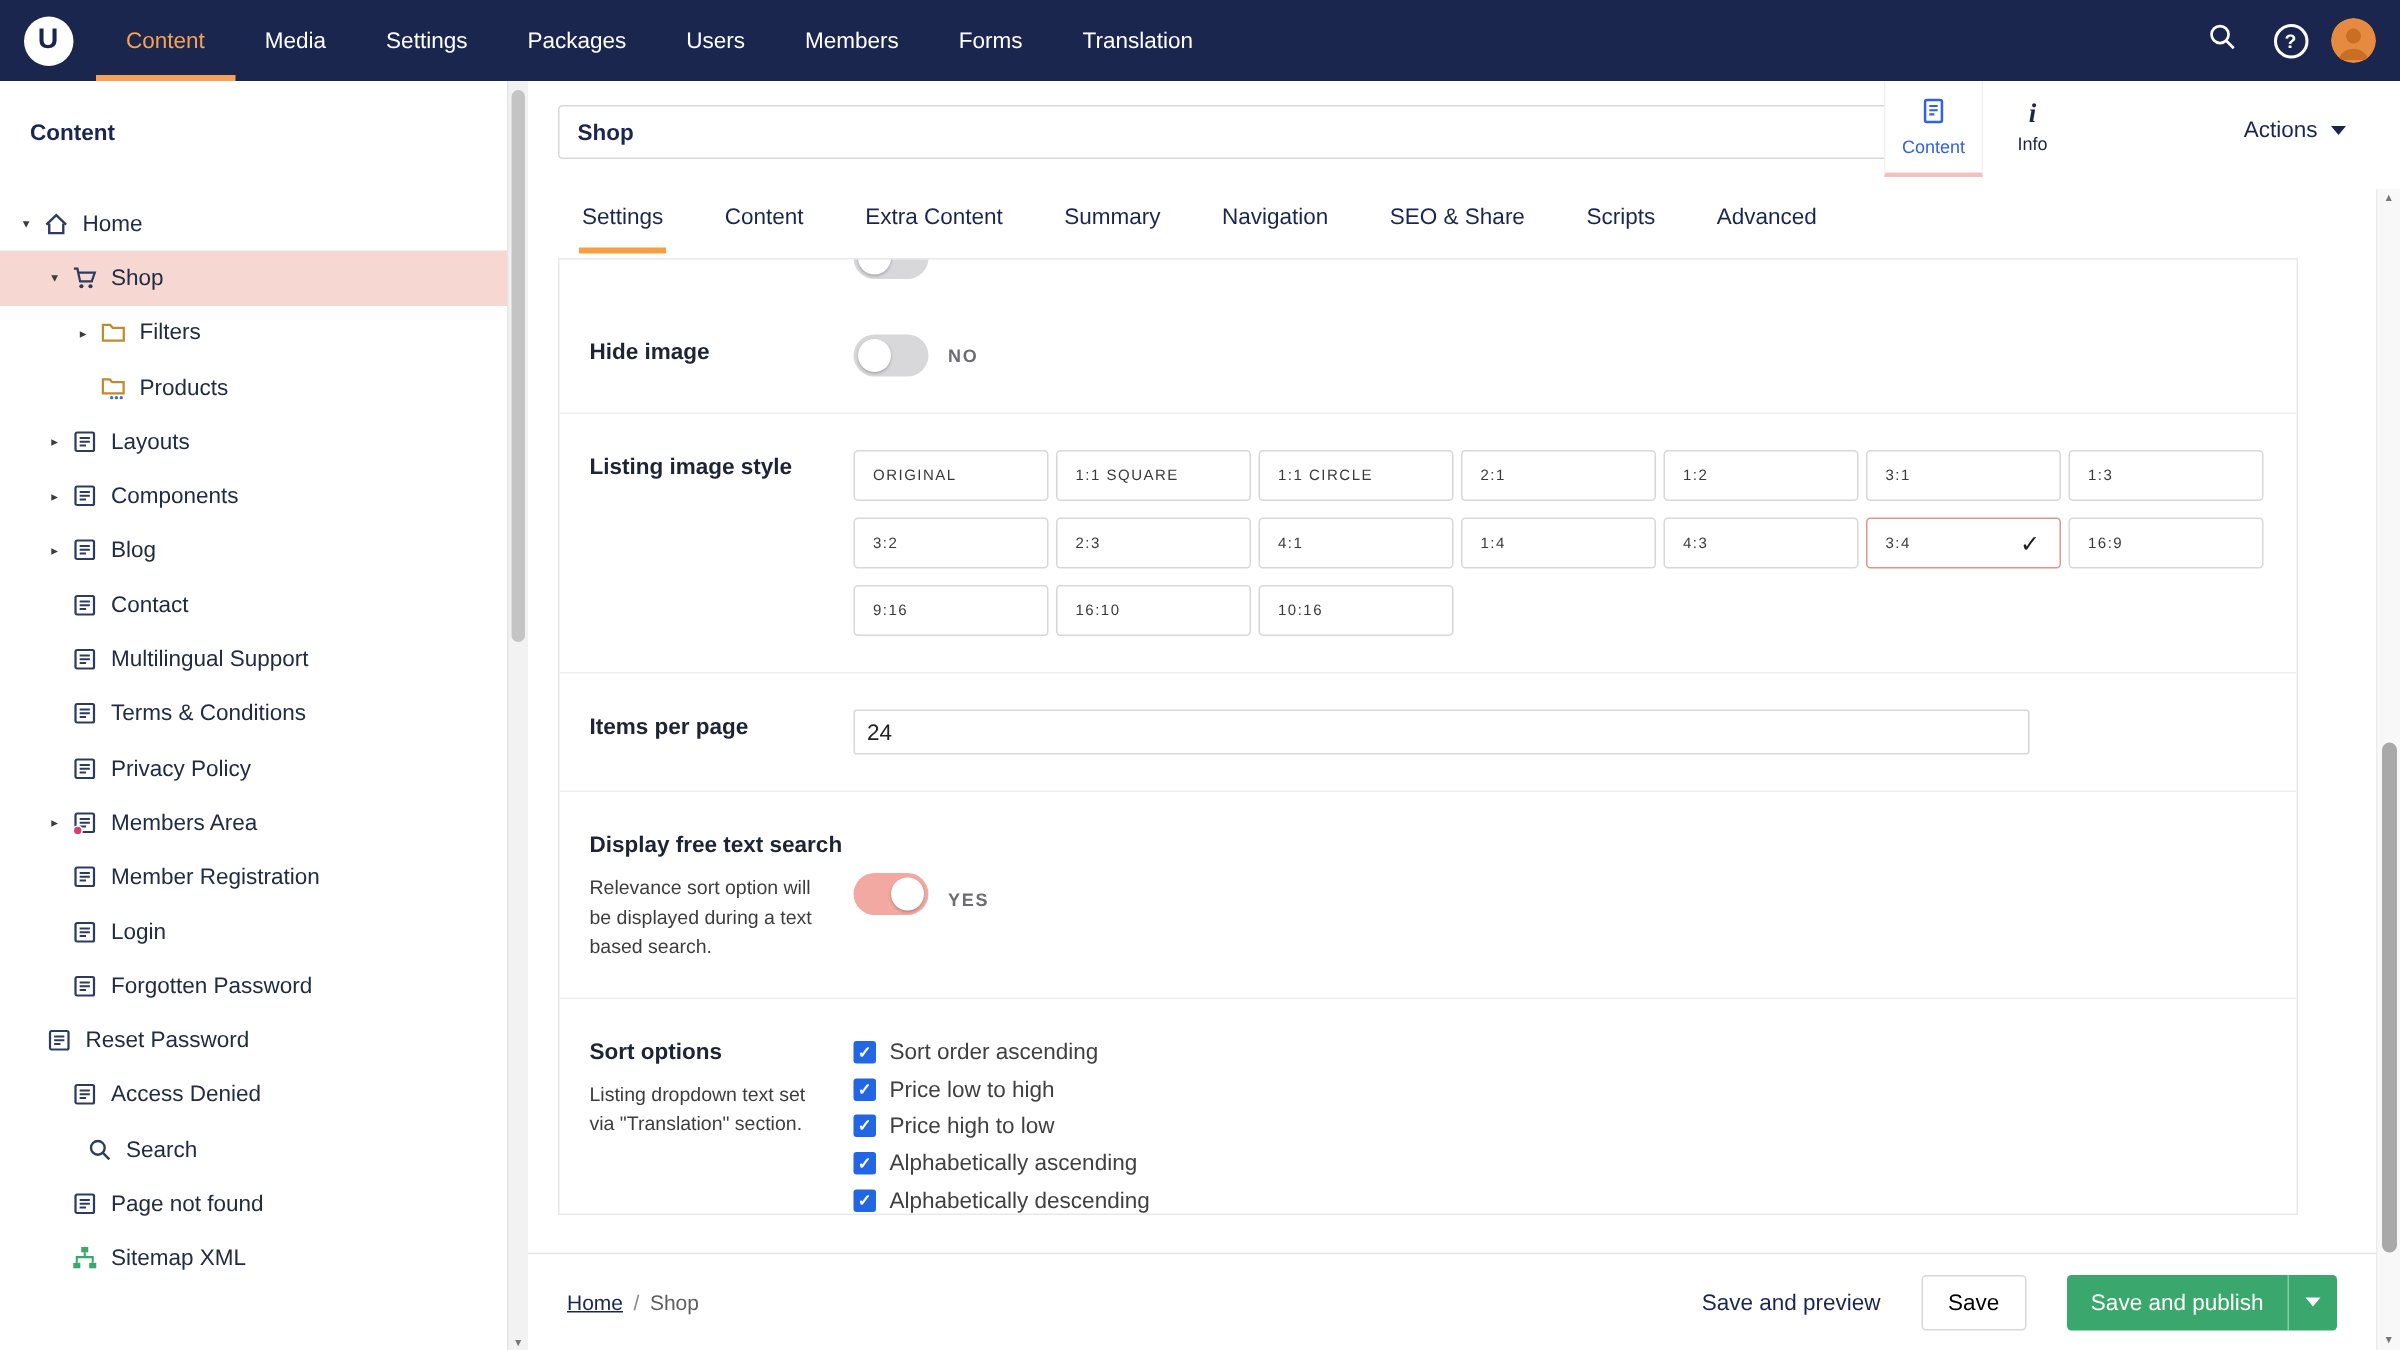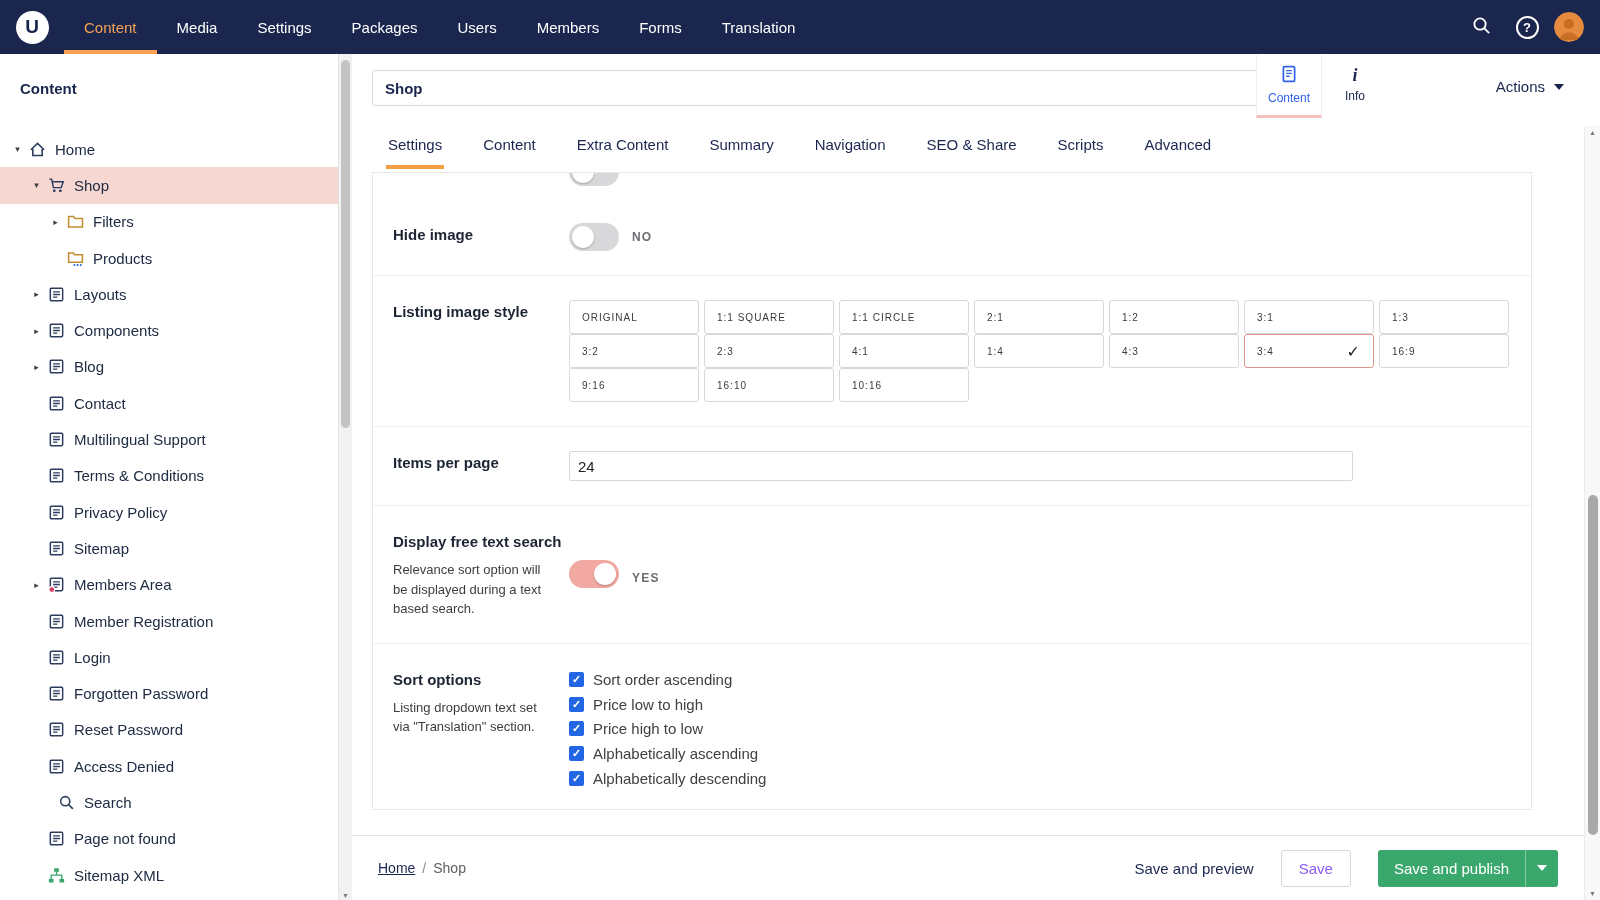"ORIGINAL" .aspect-grid { gap: 0 5px -> 11px 5px }
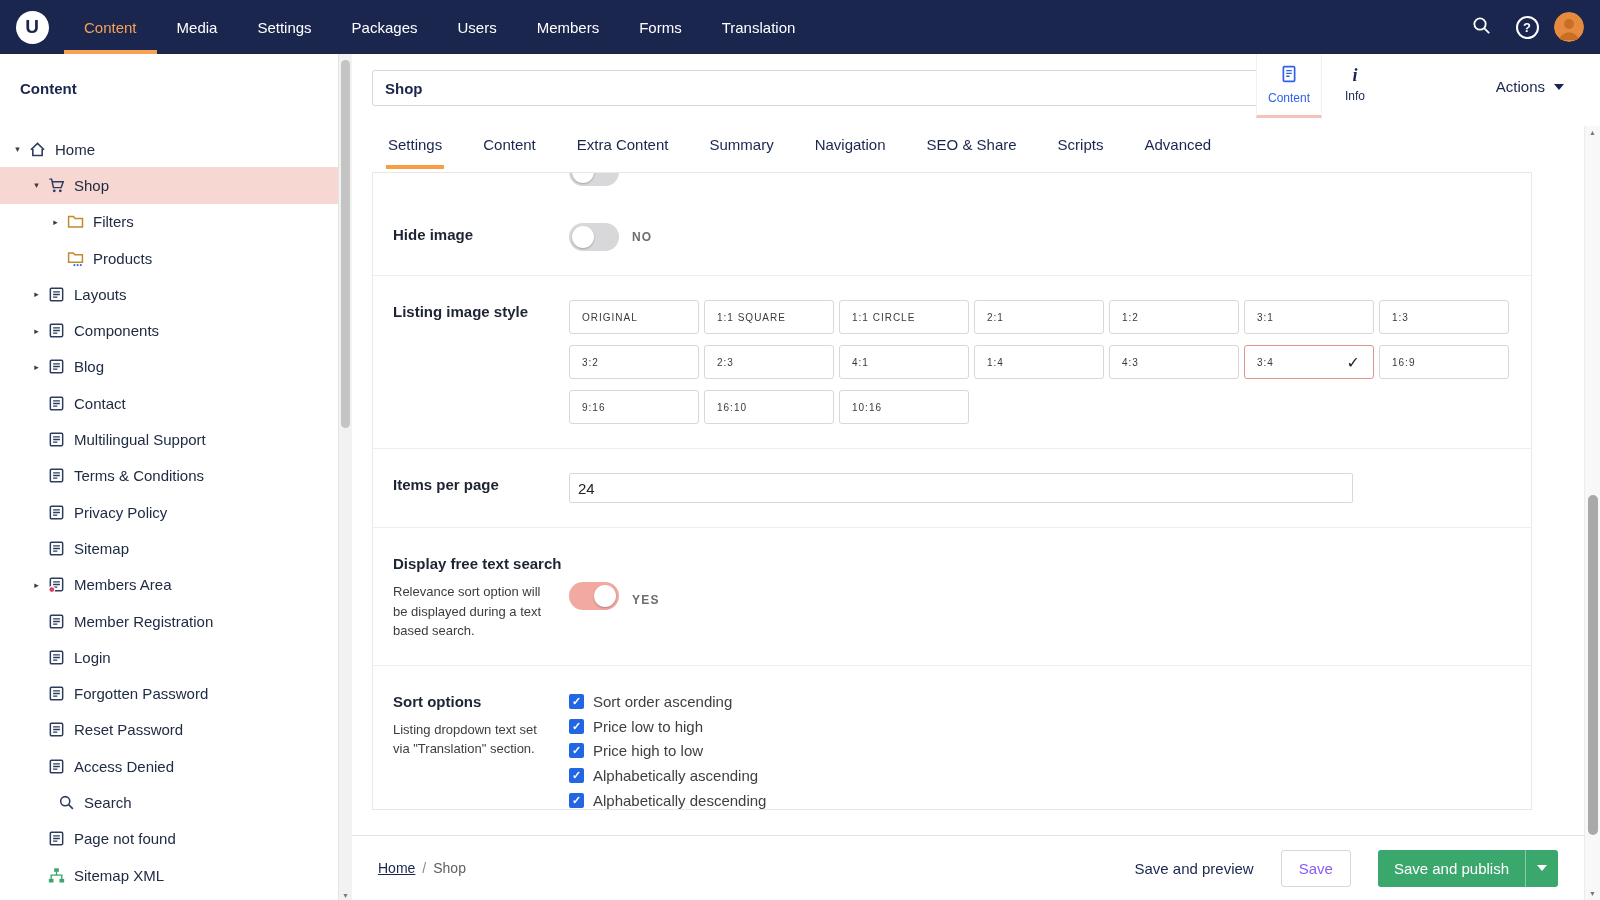"Sitemap" div.tree-row { html: <div> <span></span> <span> <svg> <rect></rect> <path></path> </svg> </span> <span>Sitemap</span> </div> -> none }
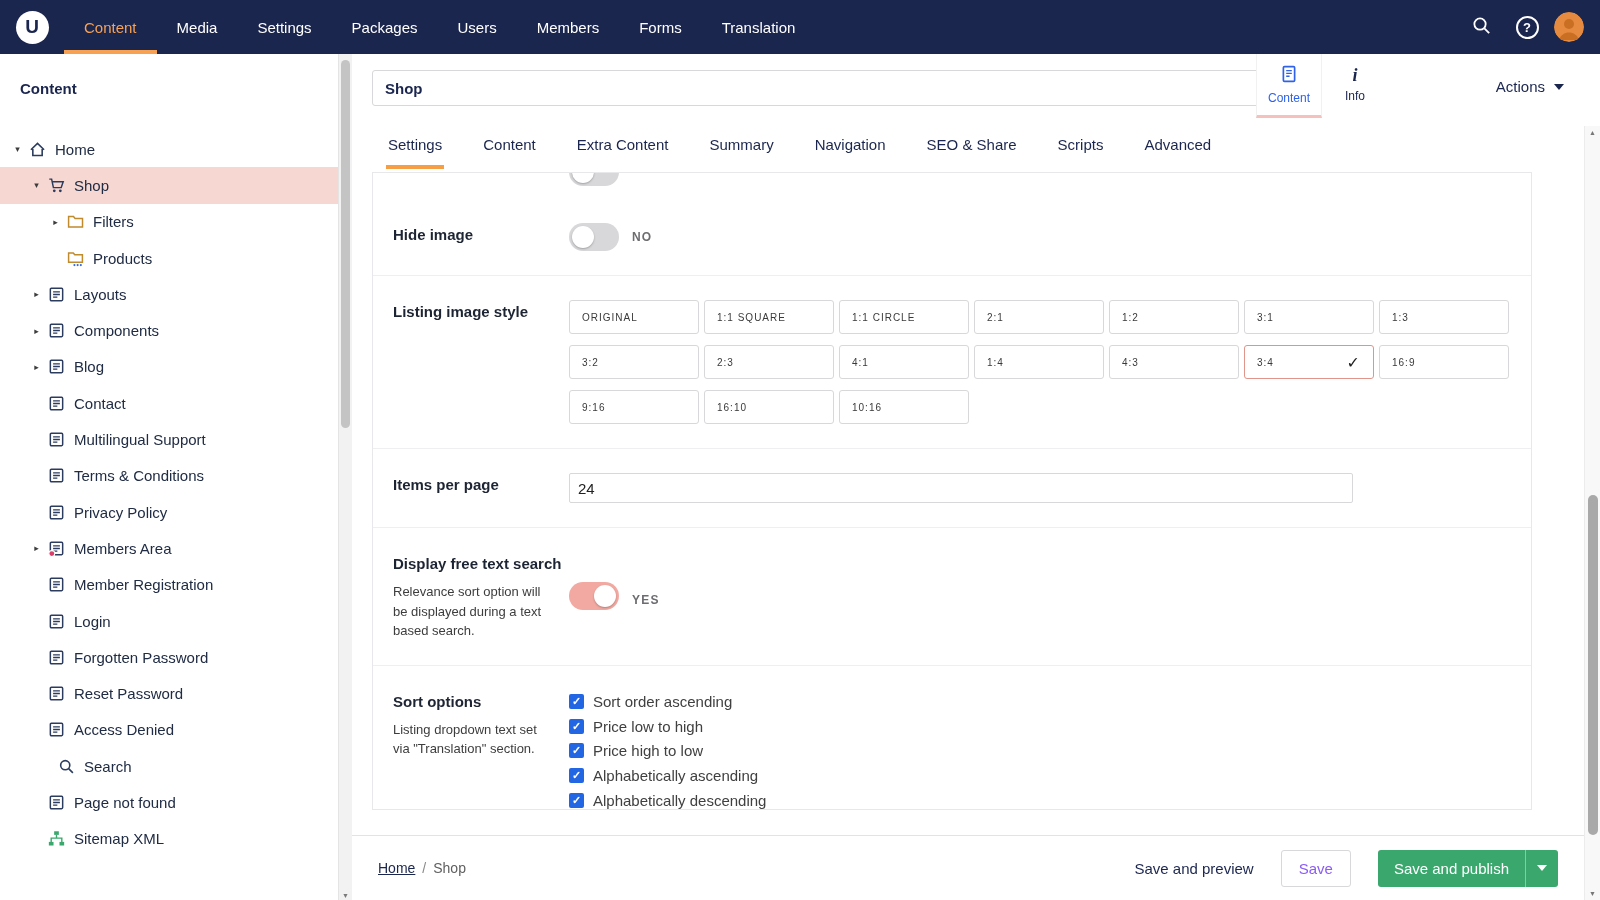"Reset Password" div.tree-row { padding-left: 29px -> 12px }
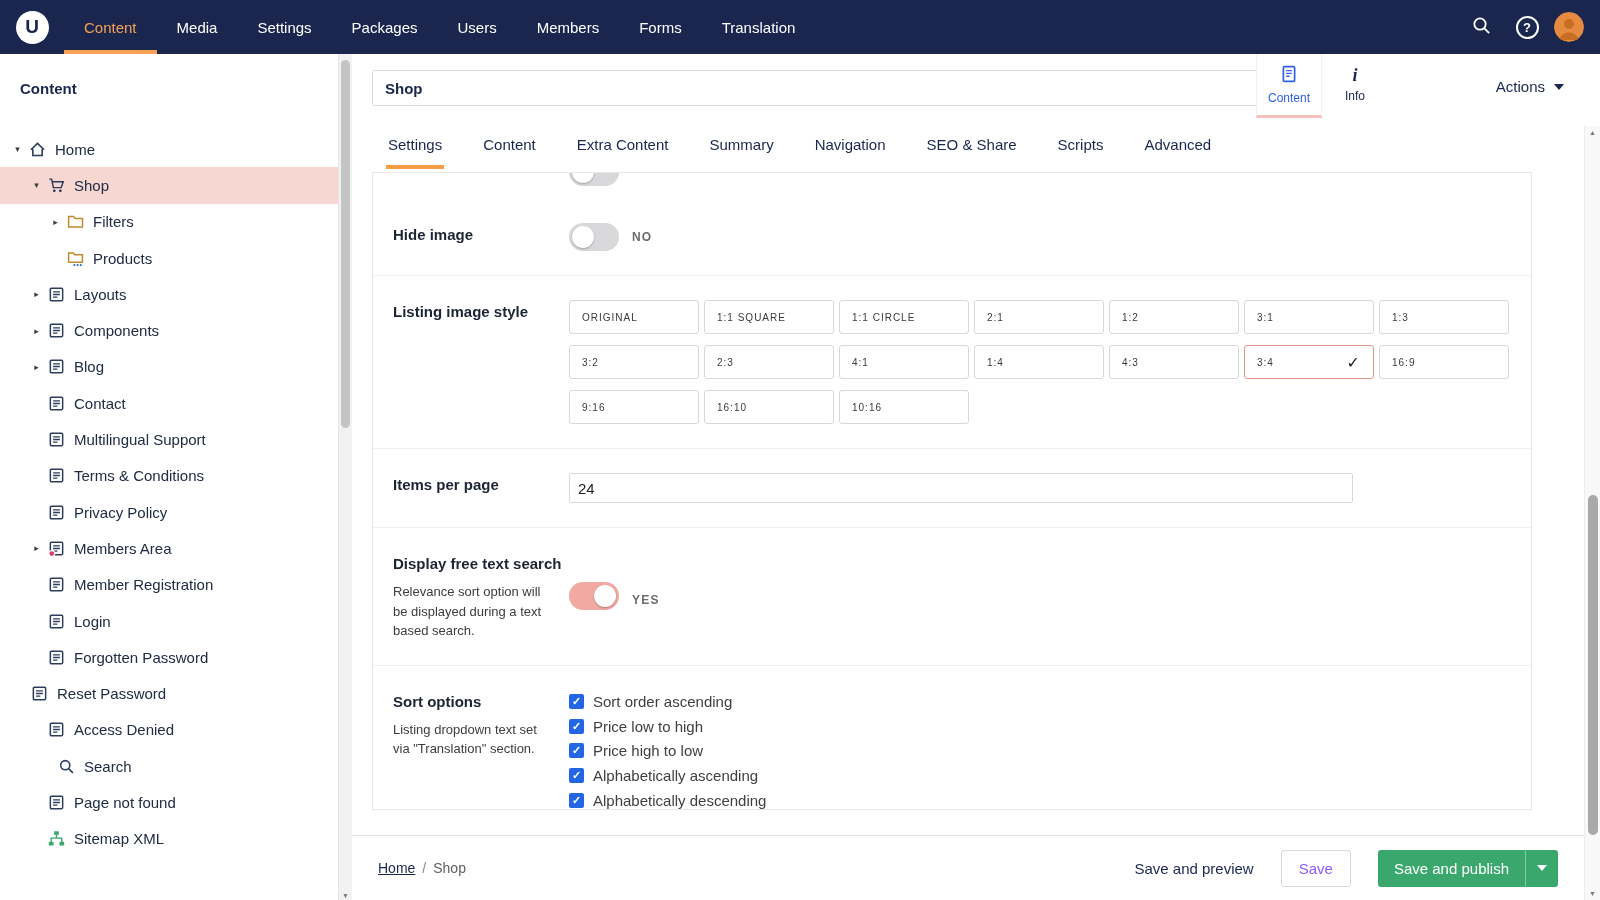"Save" .save-btn { color: #8b5cf6 -> #000000 }
